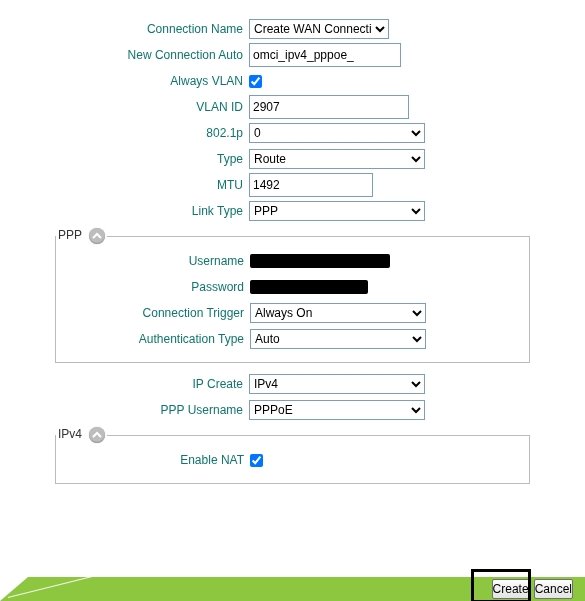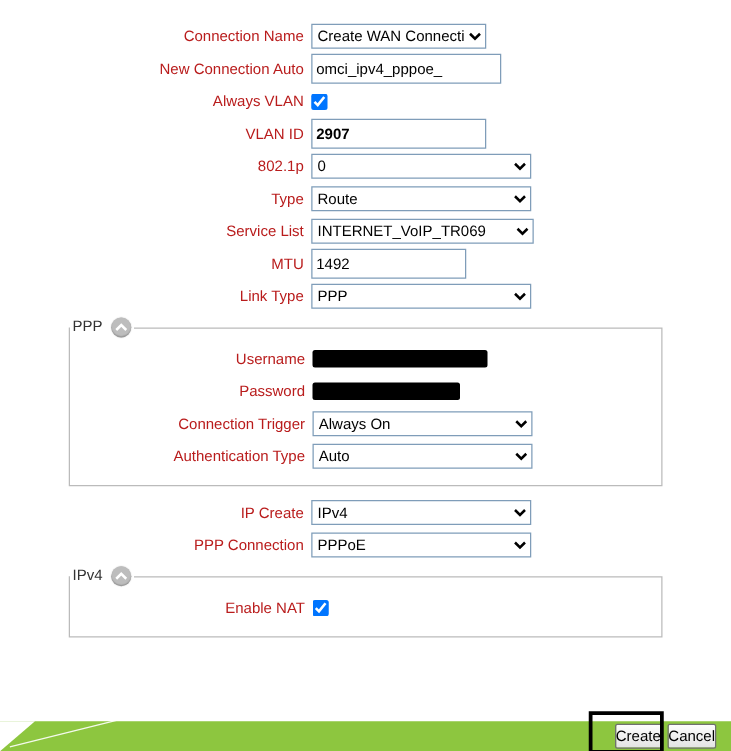"Connection Name" .lbl { color: #b91c1c -> #0f766e }
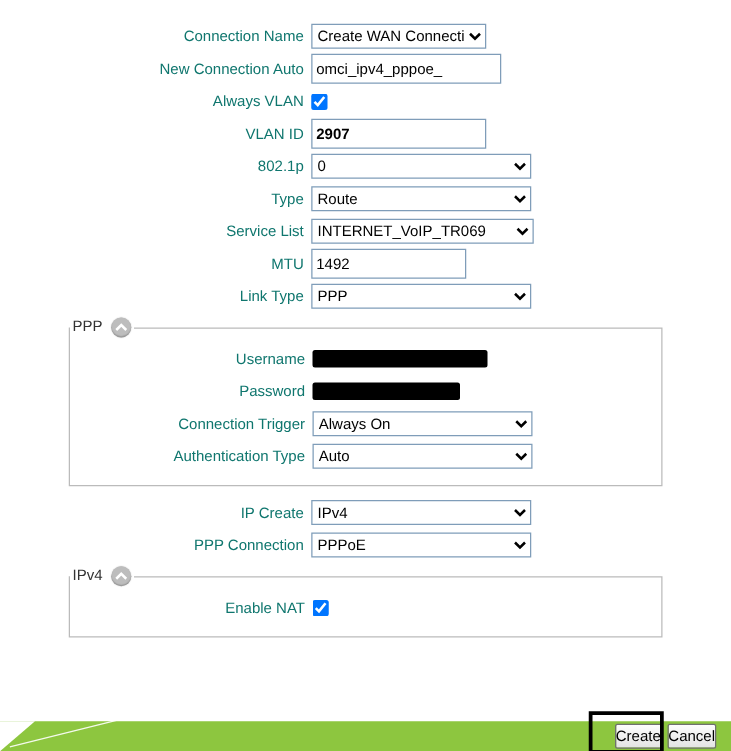"2907" .w-vlanid { font-weight: bold -> none; width: 140px -> 160px }
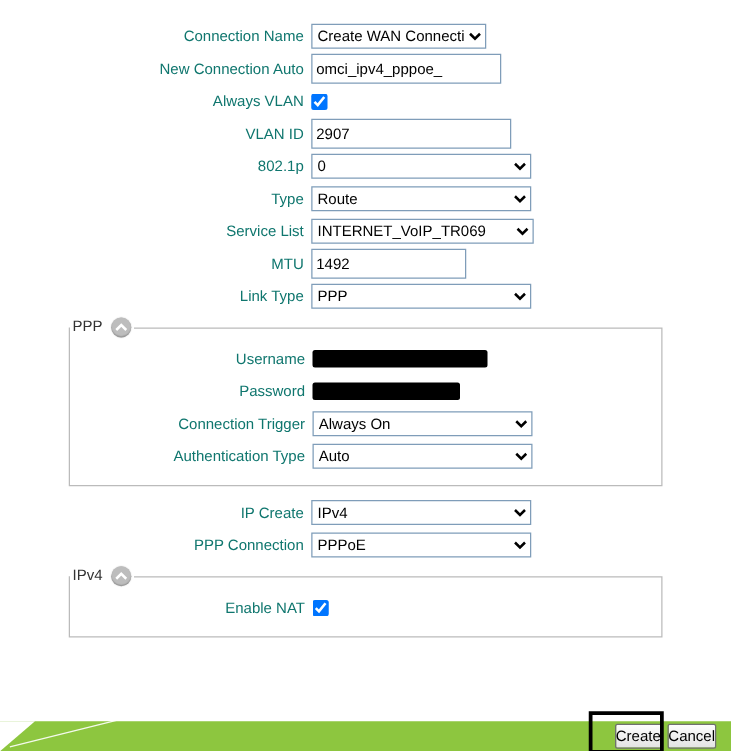"Service List" div.row { html: <div> <div>Service List</div> <div> <select> <option>INTERNET_VoIP_TR069</option> </select> </div> </div> -> none }
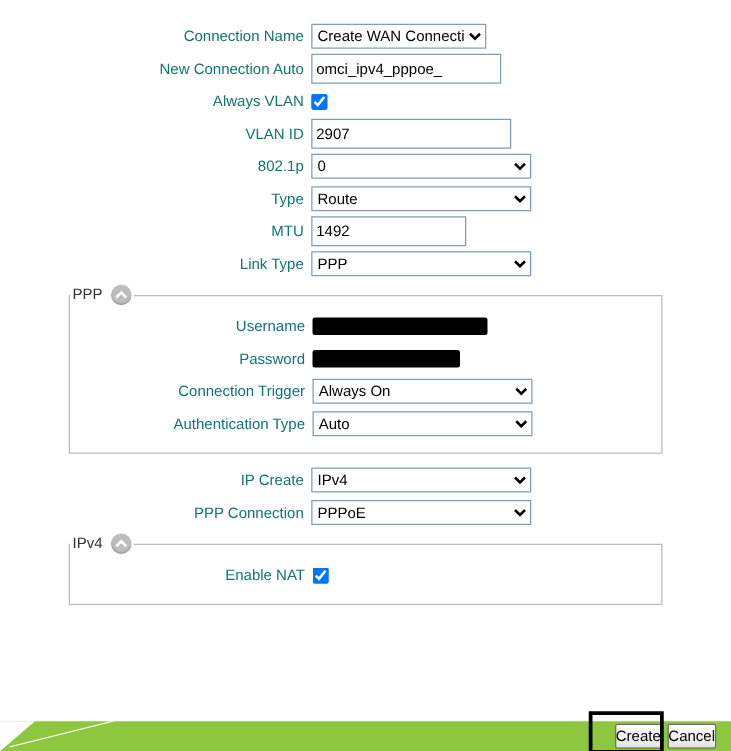"PPP Connection" div.lbl { text: Connection -> Username }
